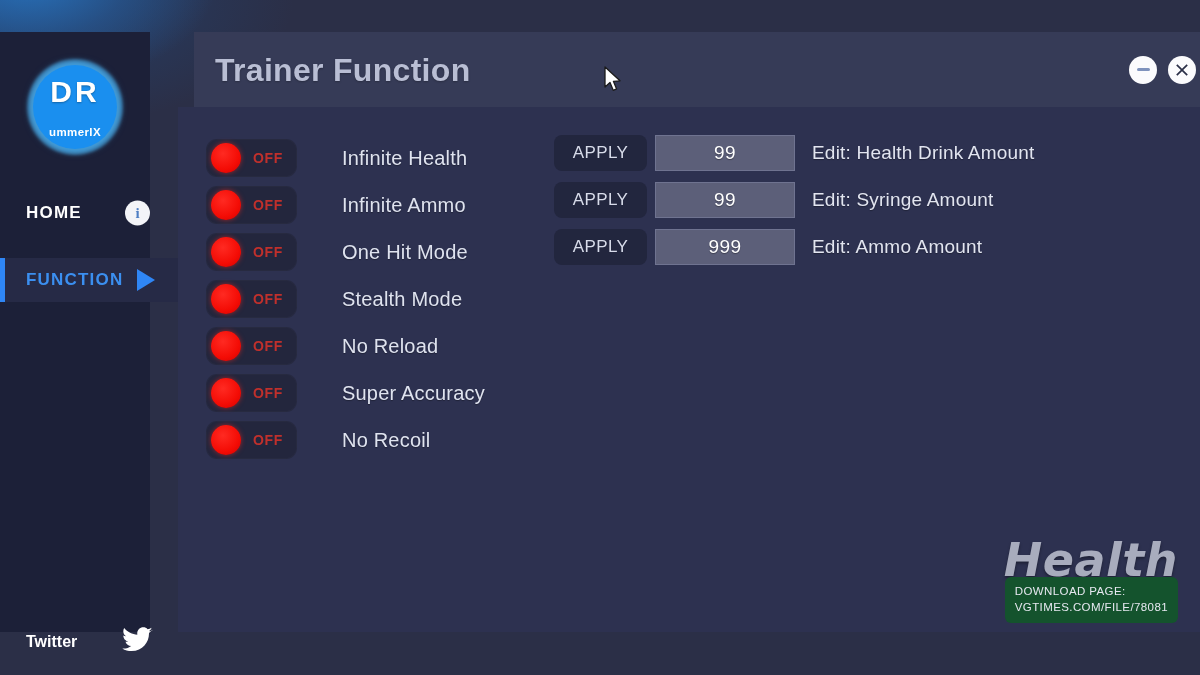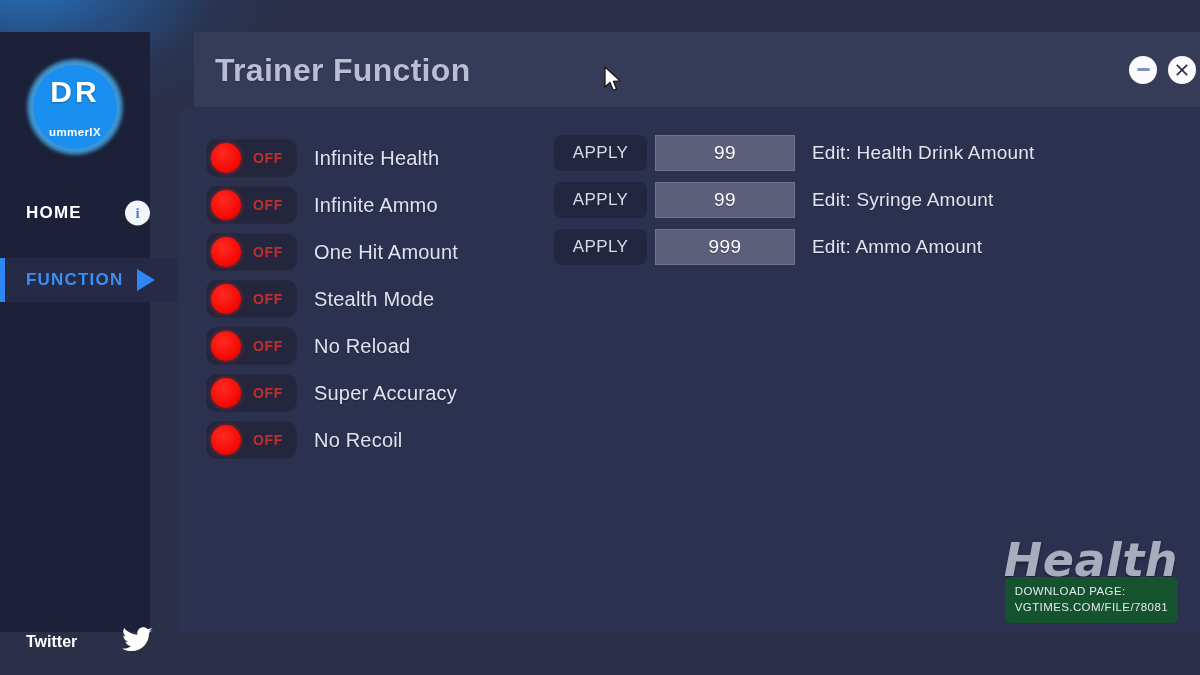"OFF" .toggle-row { gap: none -> 28px }
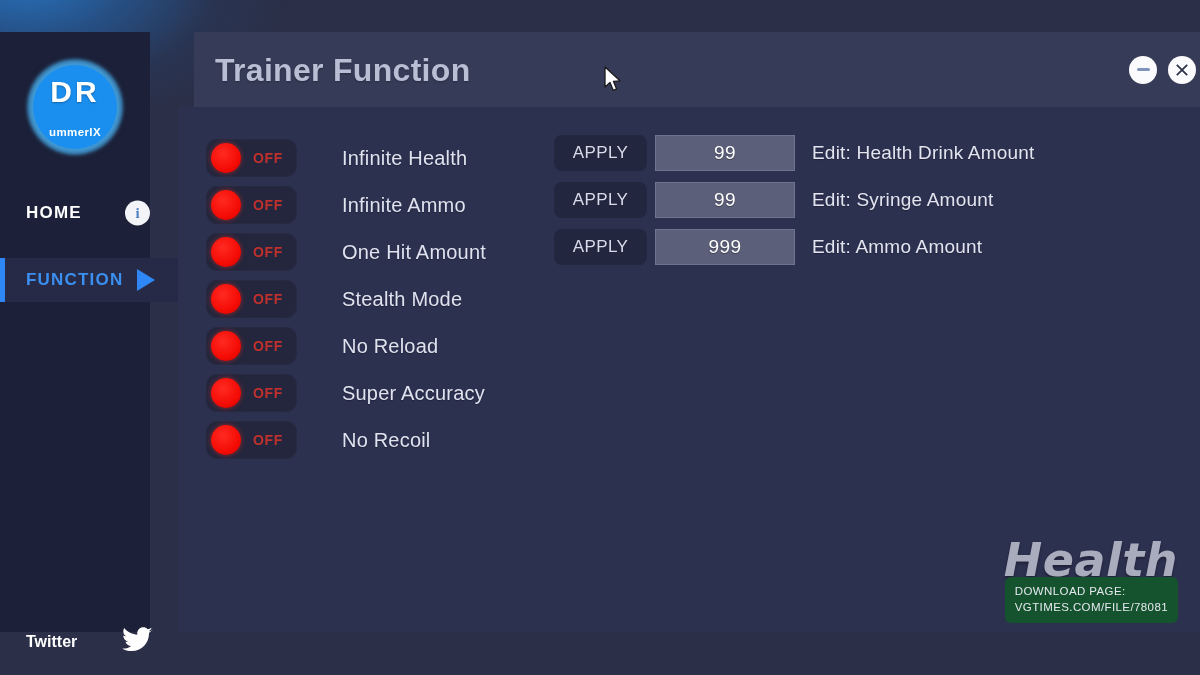"One Hit Amount" span.toggle-label { text: Amount -> Mode }
